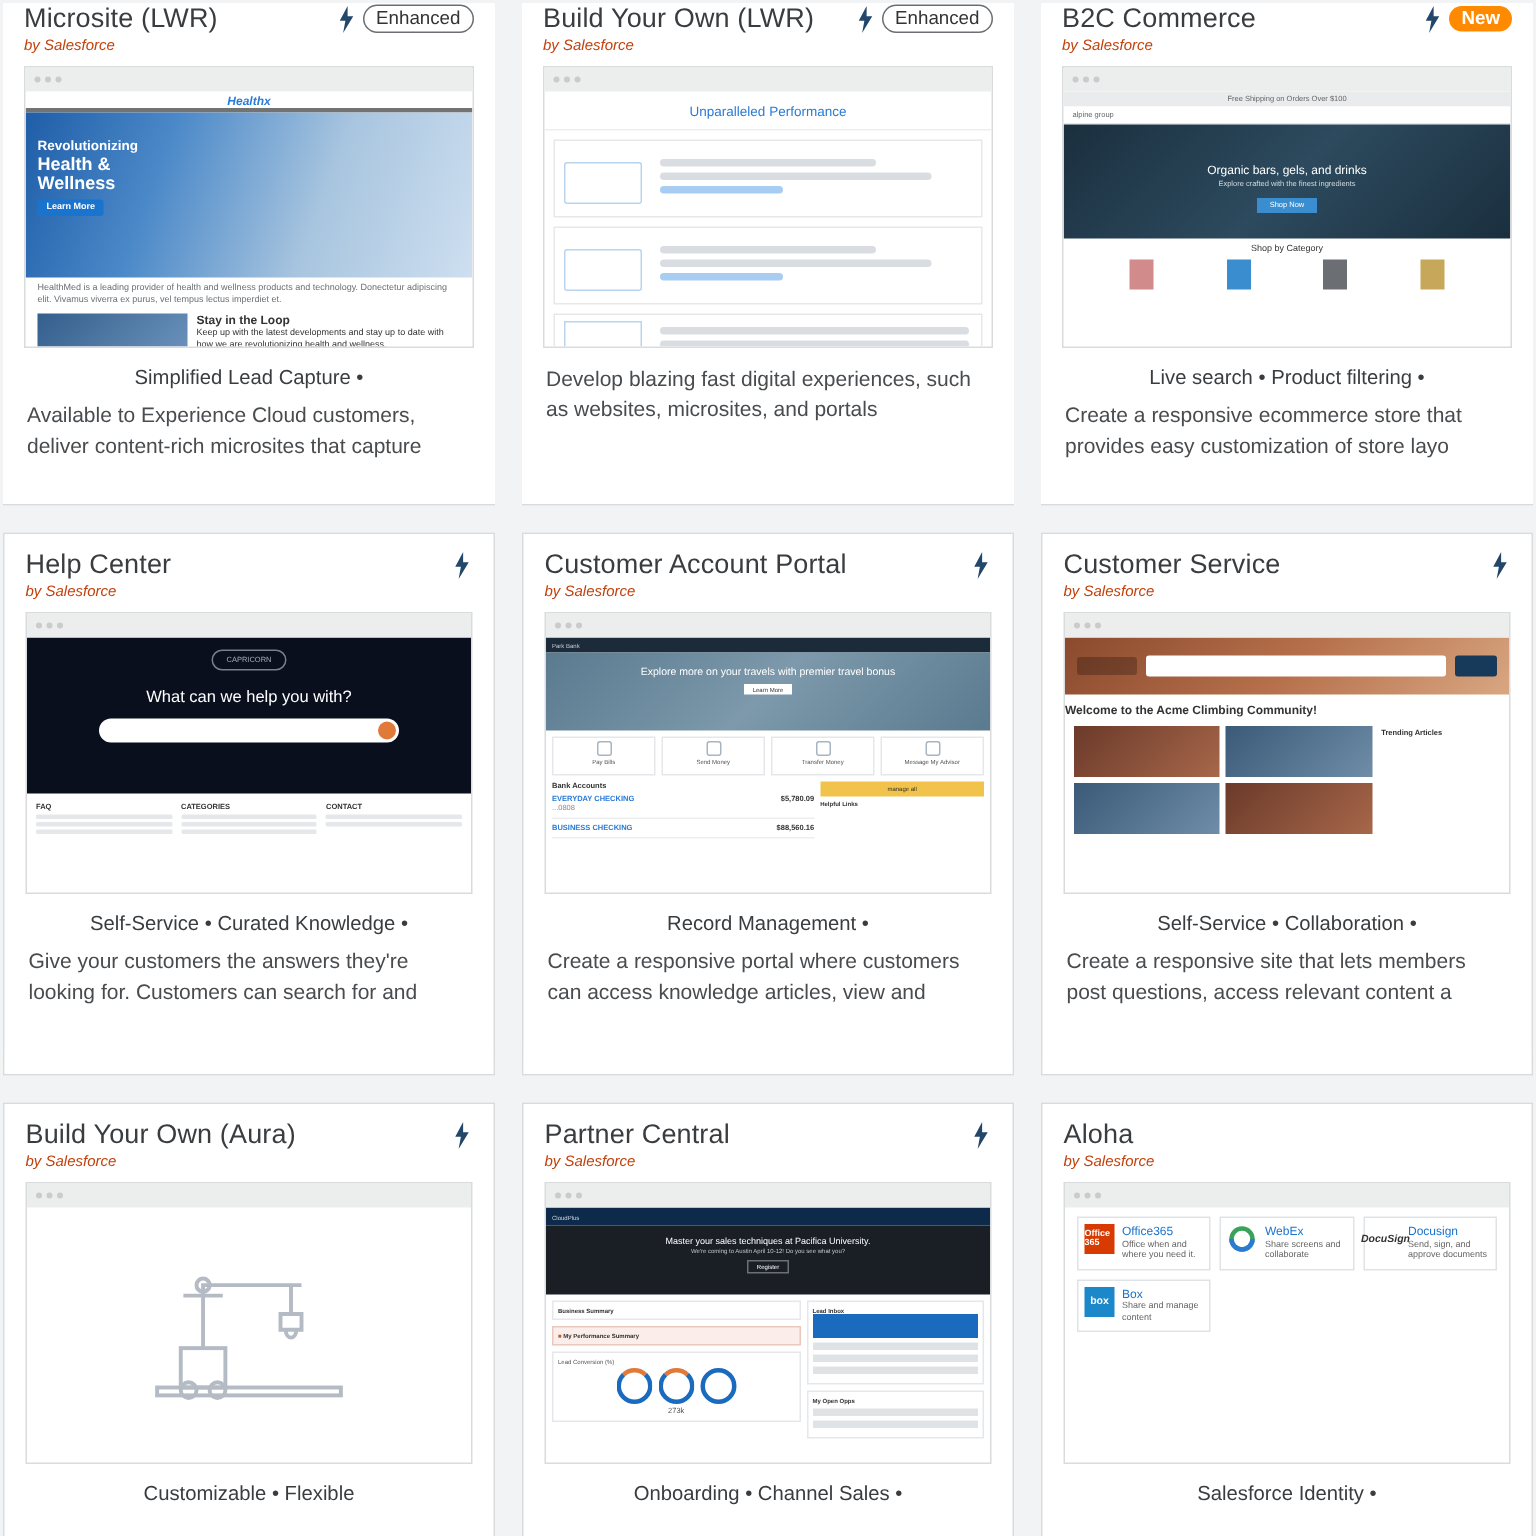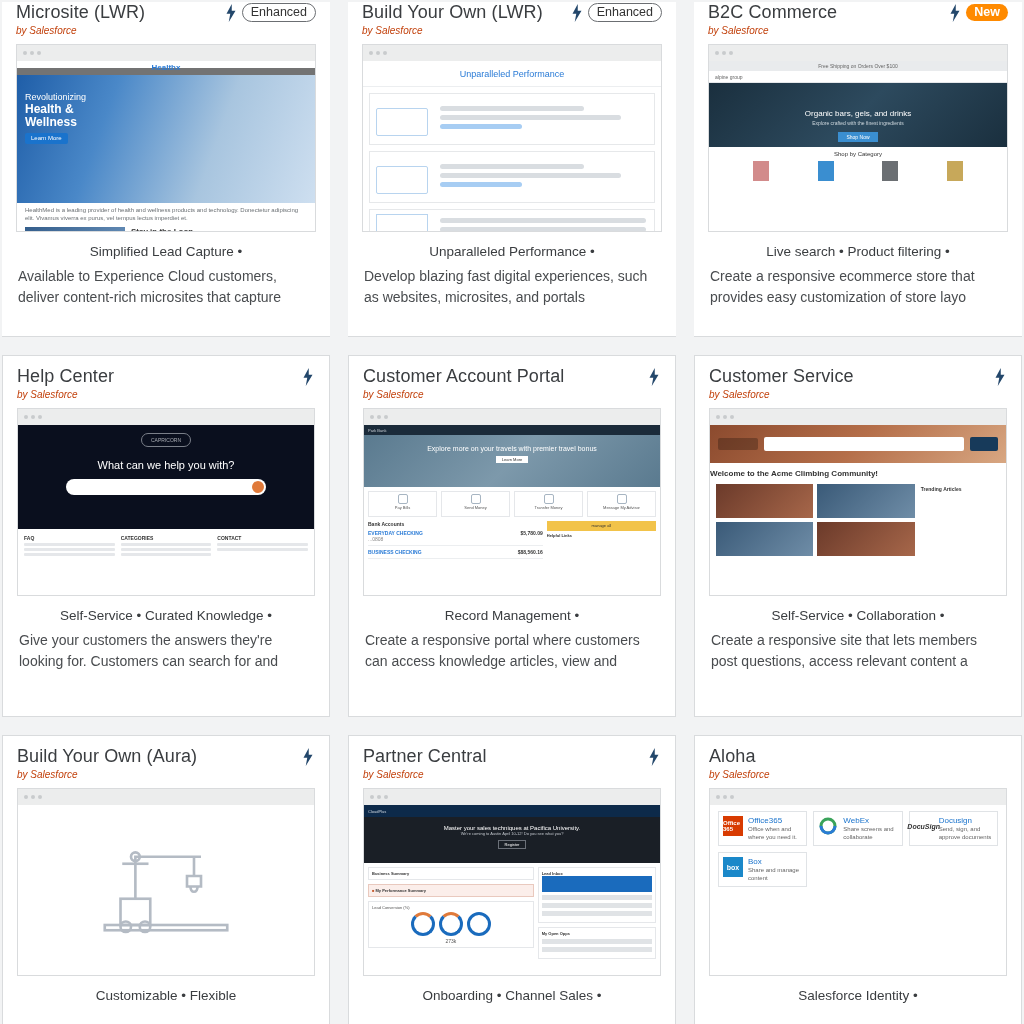"Healthx" .hero-healthx .topbar { border-bottom: 7px solid #737373 -> 3px solid #737373; font-style: none -> italic }
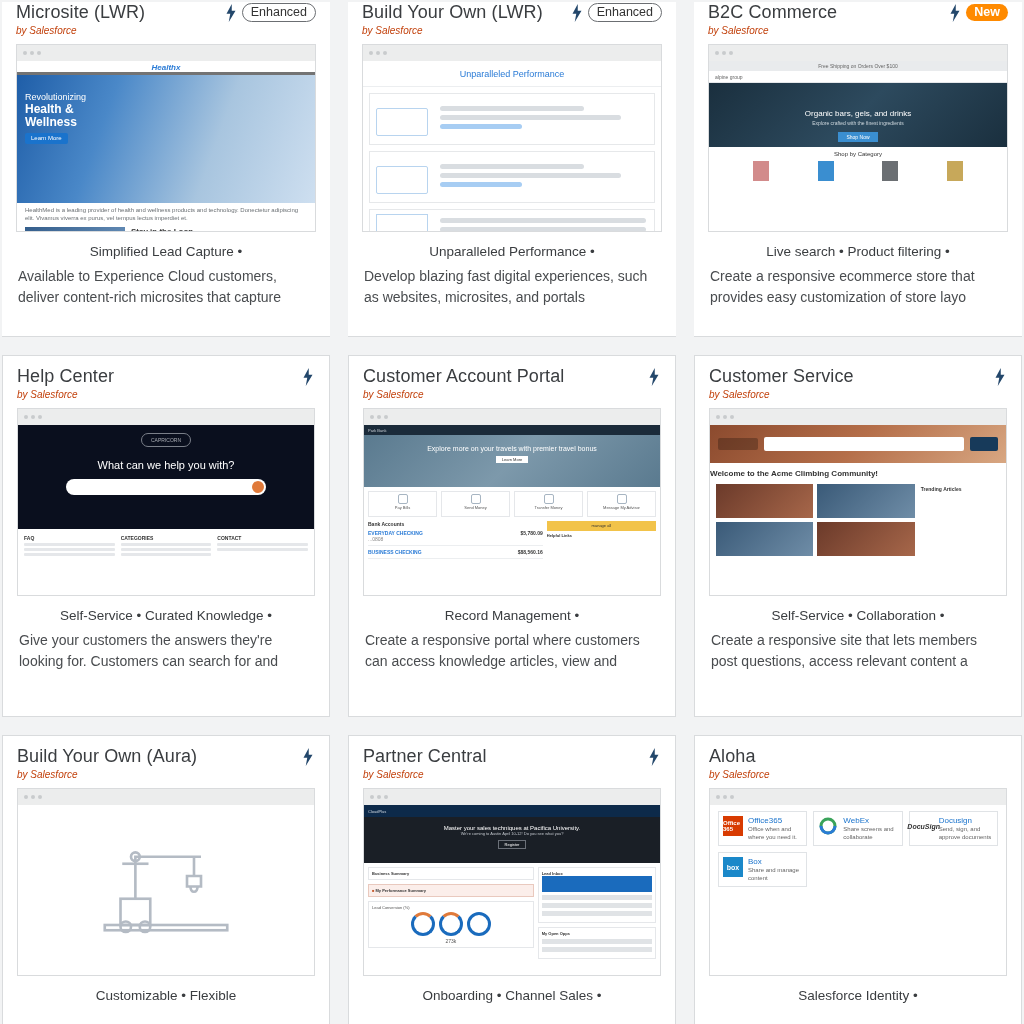"Revolutionizing" .hero-healthx .banner { font-weight: none -> bold; height: 128px -> 110px }
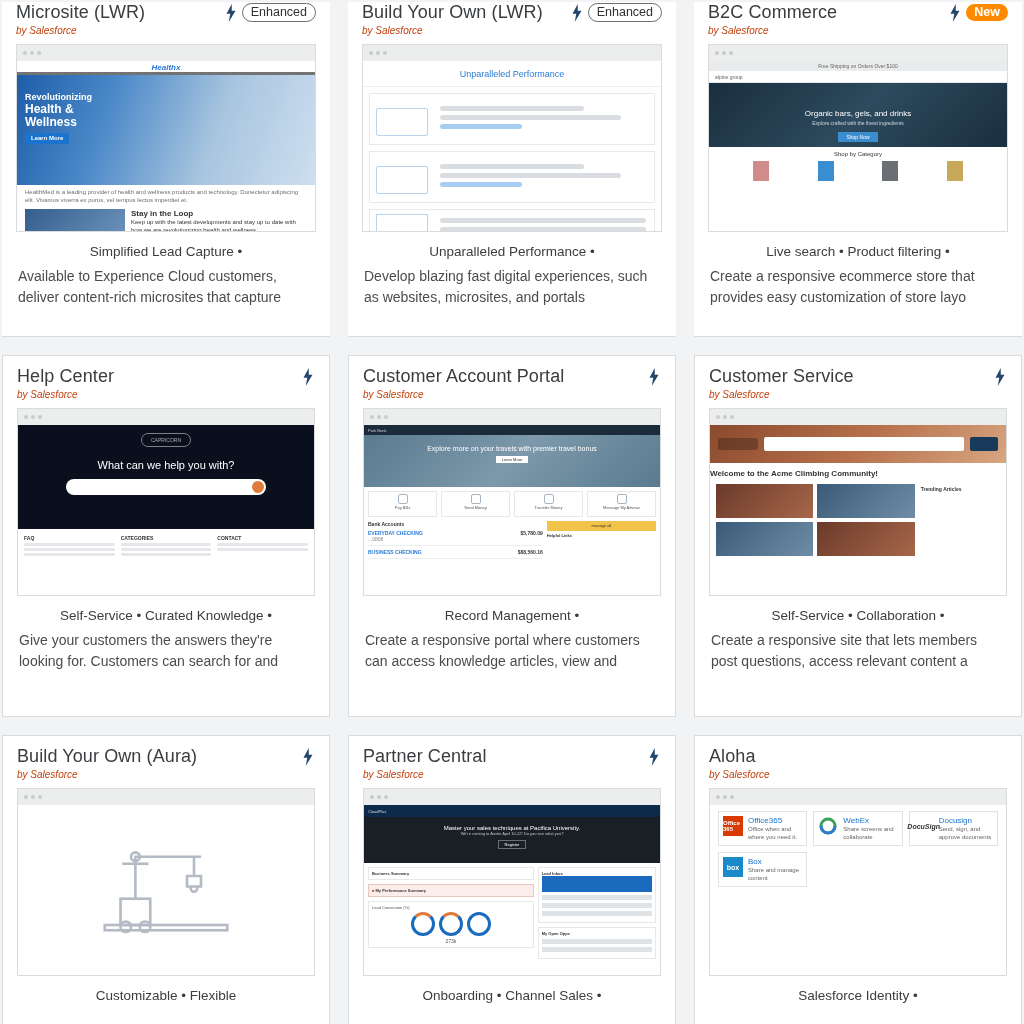"Organic bars, gels, and drinks" .b2c .hero { height: 64px -> 76px }
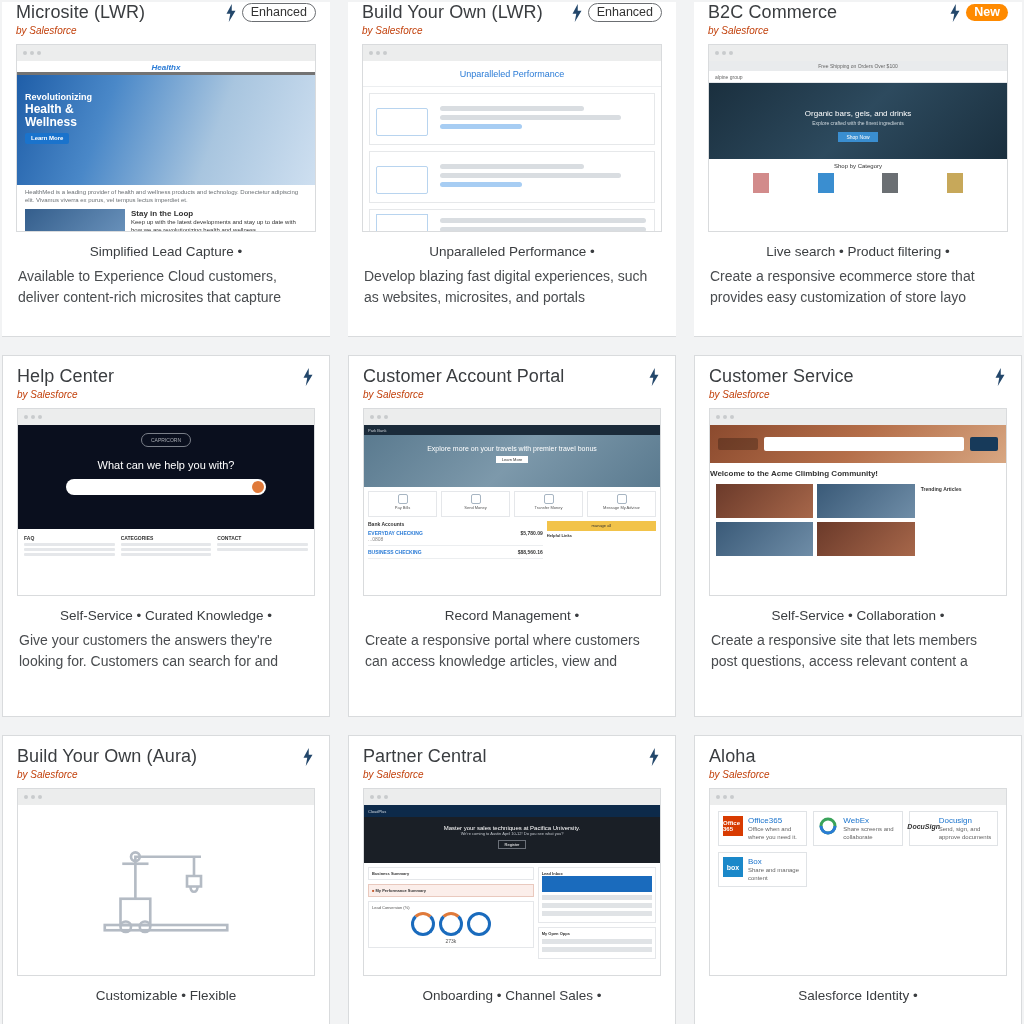"Unparalleled Performance •" div.feat { html: <div>Unparalleled Performance •</div> -> none }
